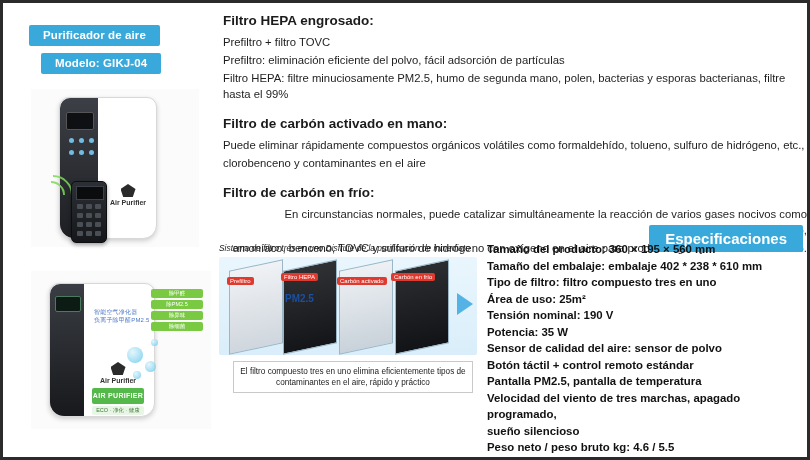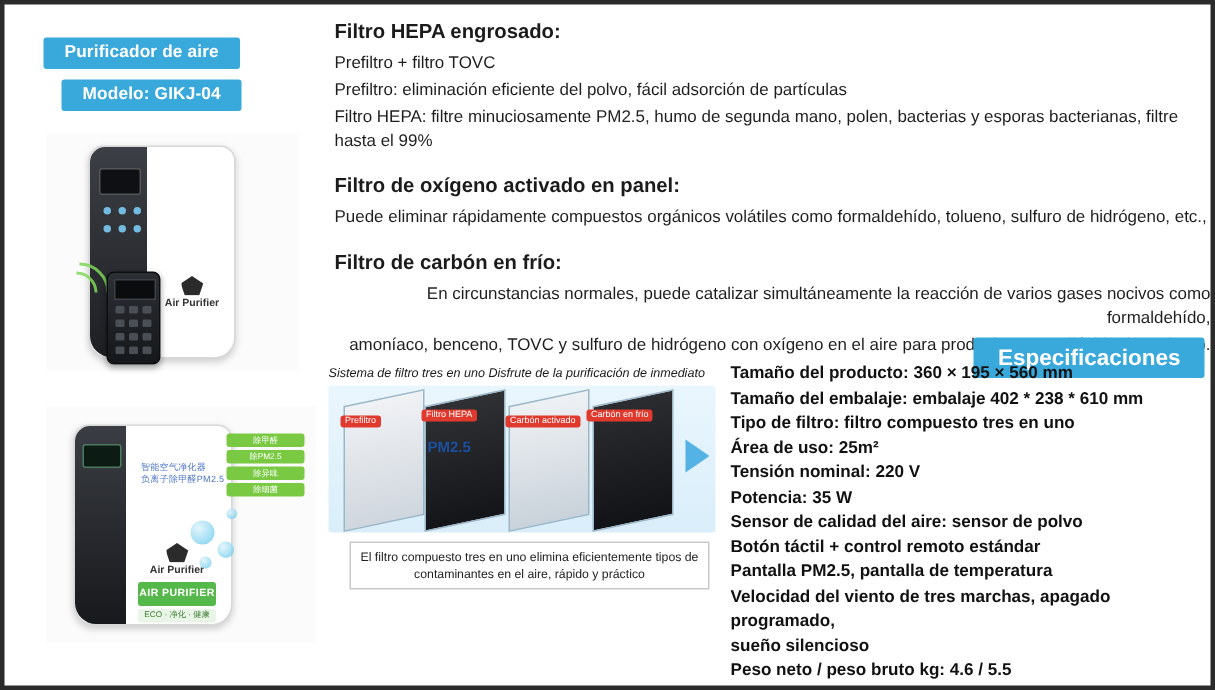"Filtro de oxígeno activado en" h2.sec { text: oxígeno activado en panel -> carbón activado en mano }
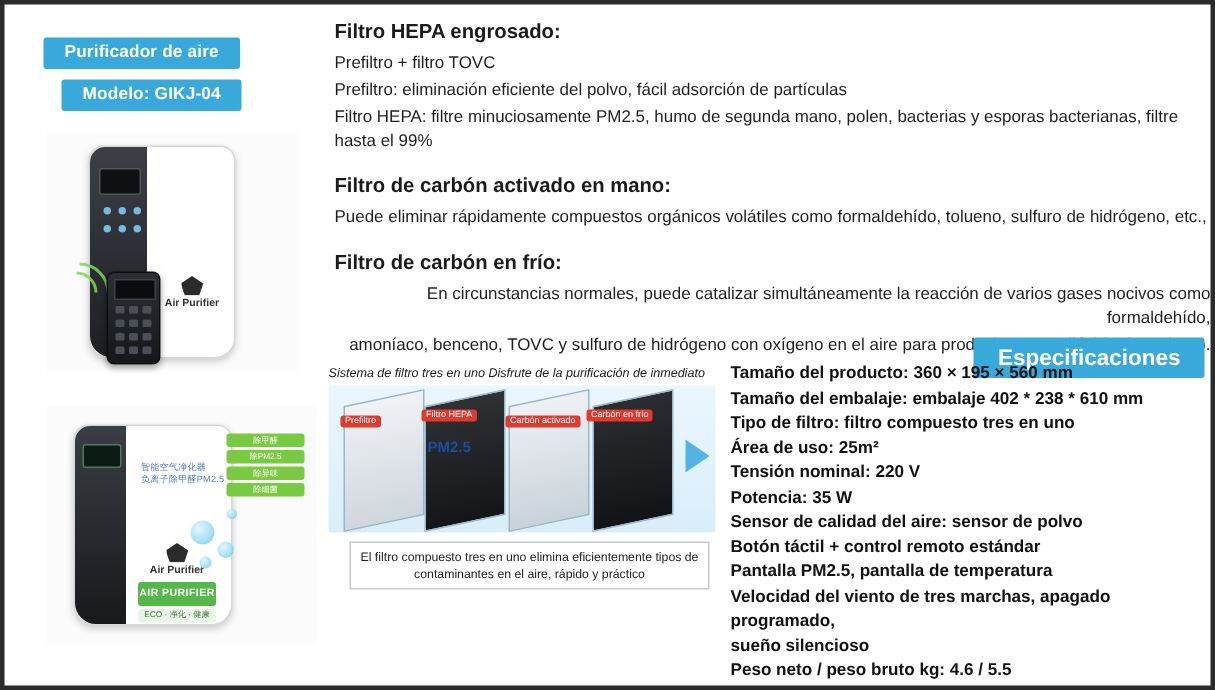"clorobenceno y contaminantes en el" p.line { html: none -> <p>clorobenceno y contaminantes en el aire</p> }
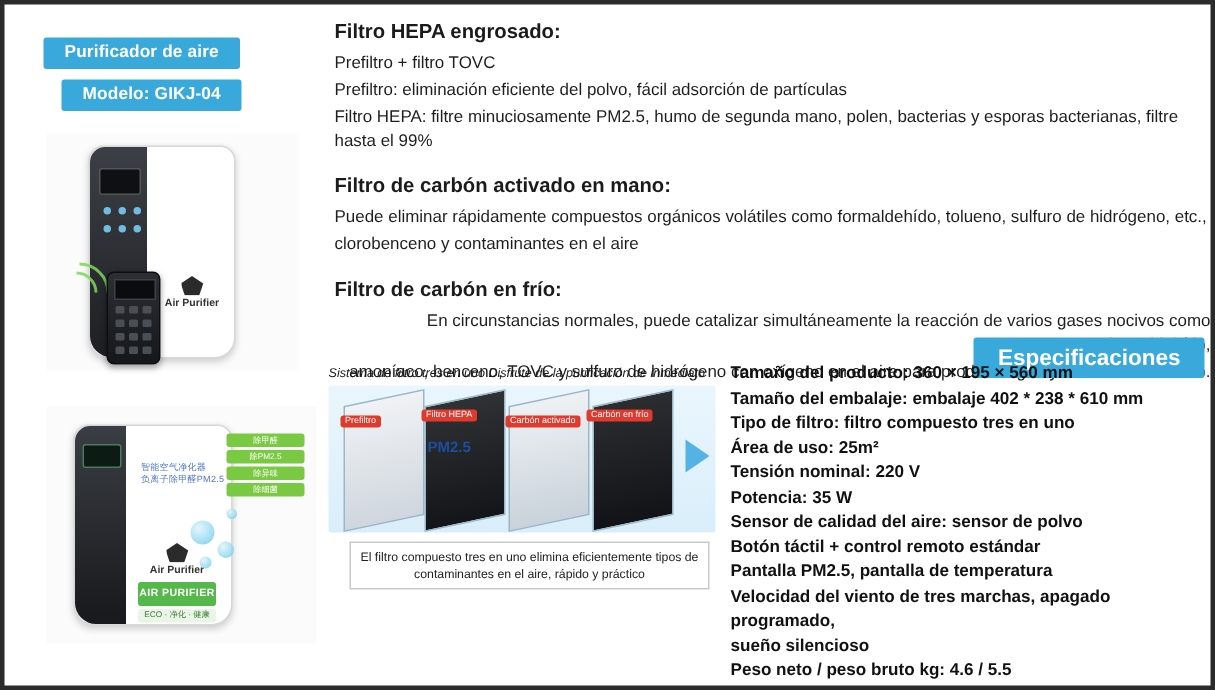"Tensión nominal: 220 V" p.spec-line { text: 220 -> 190 }
